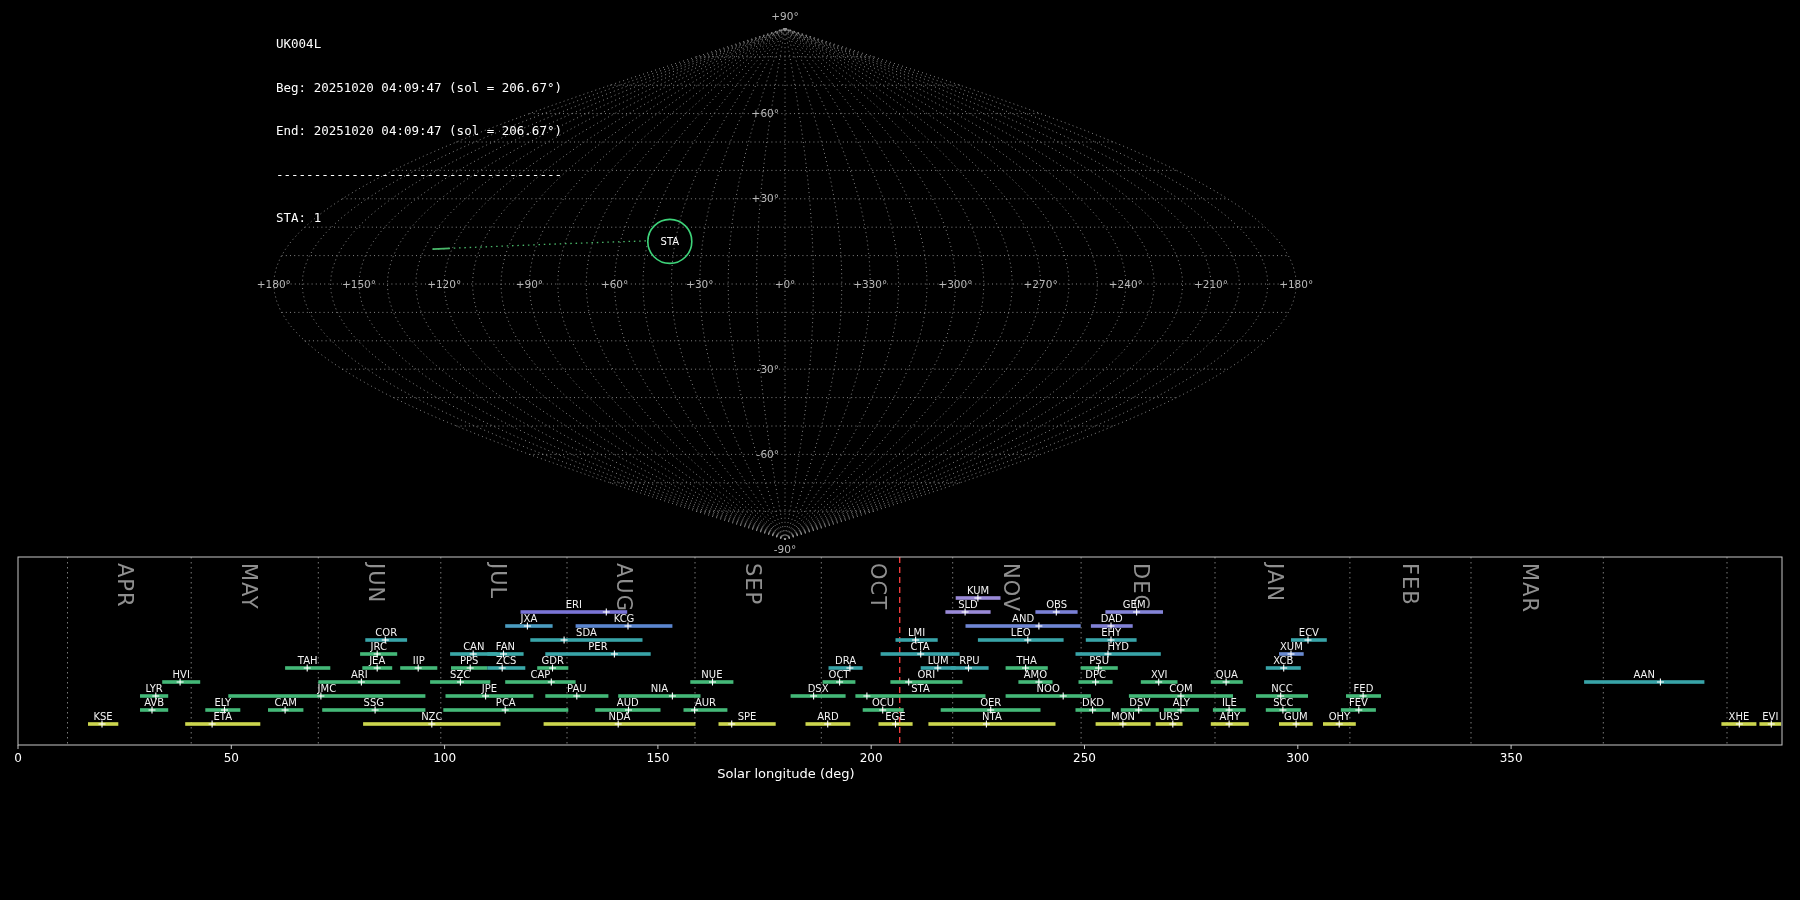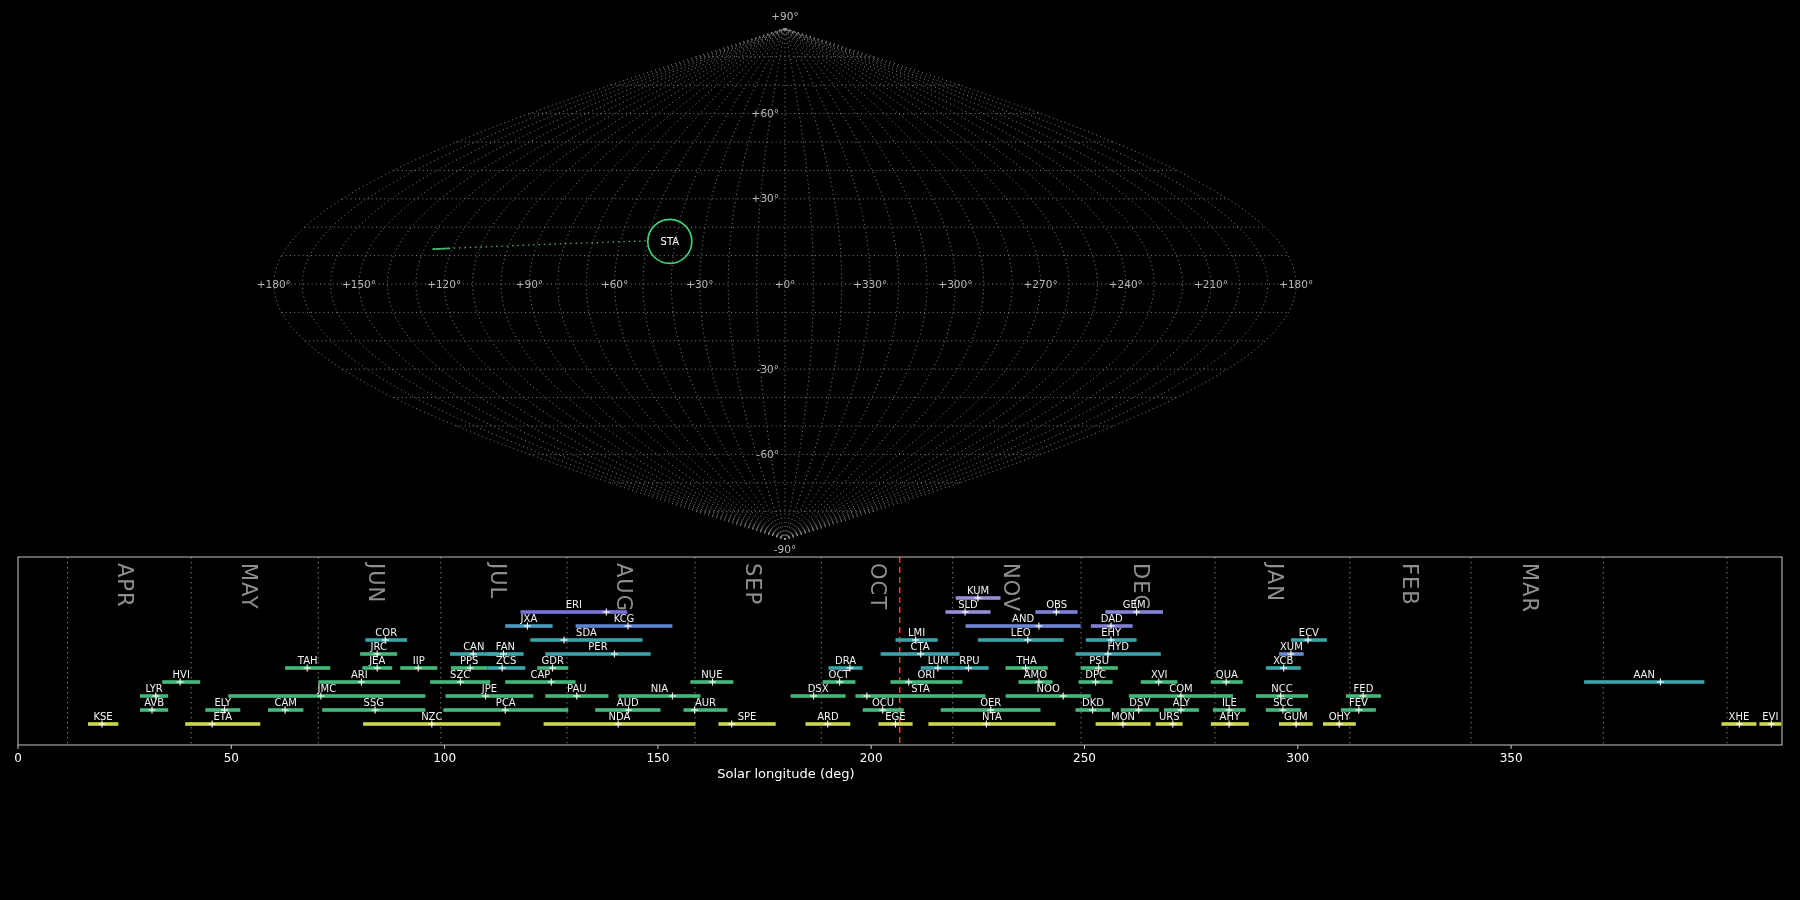"UK004L" div.header { html: none -> <div> <div>UK004L</div> <div>Beg: 20251020 04:09:47 (sol = 206.67°)</div> <div>End: 20251020 04:09:47 (sol = 206.67°)</div> <div>--------------------------------------</div> <div>STA: 1</div> </div> }
